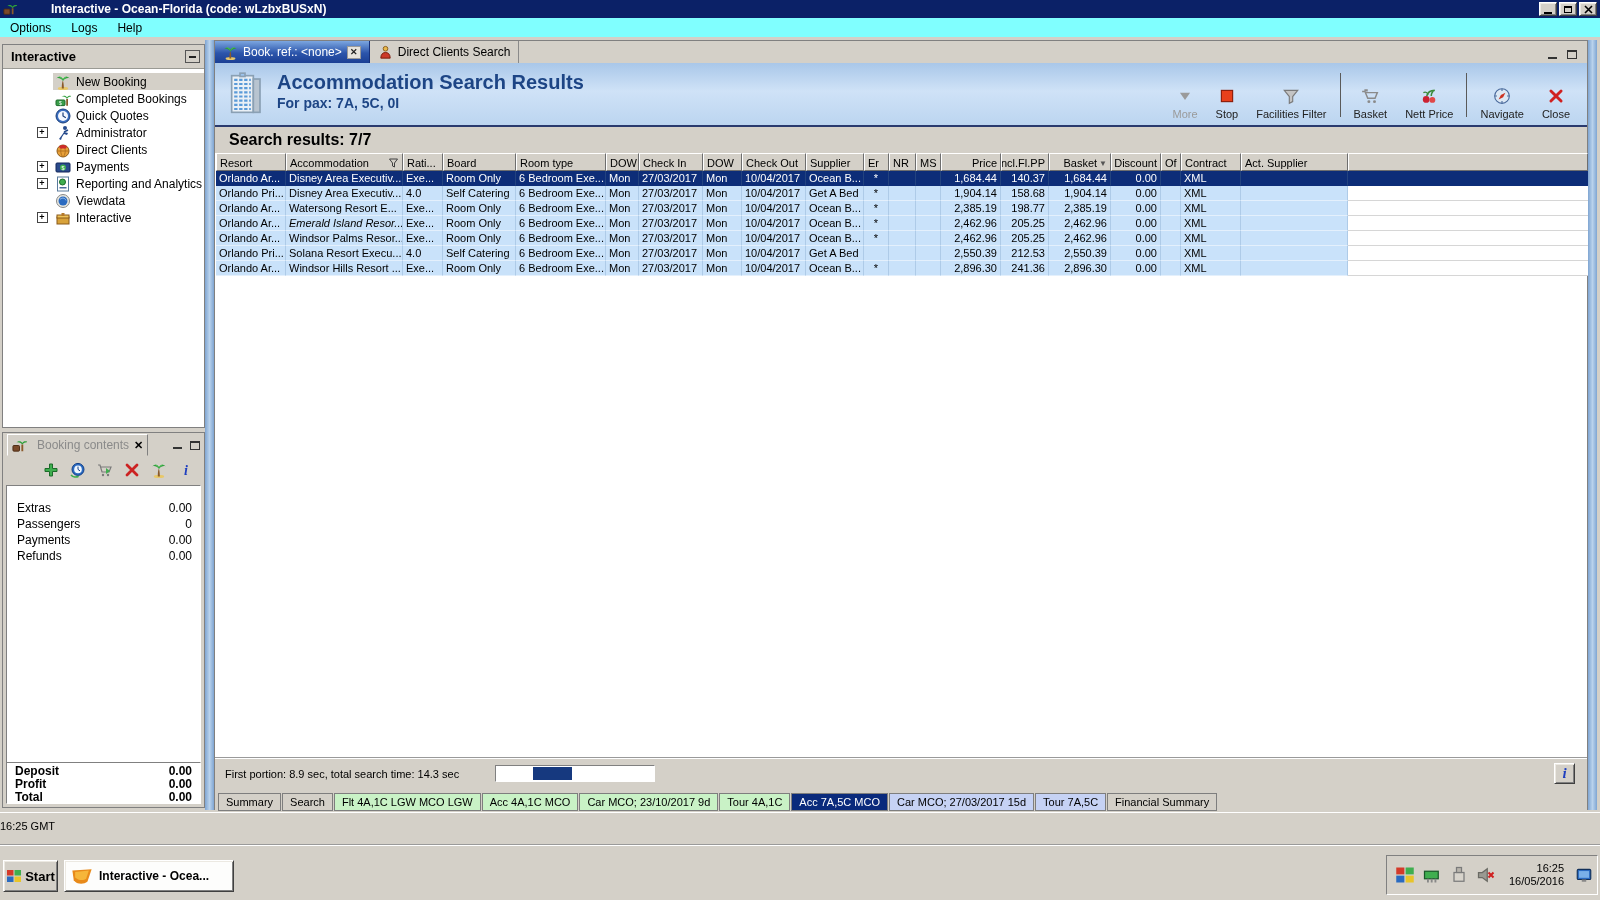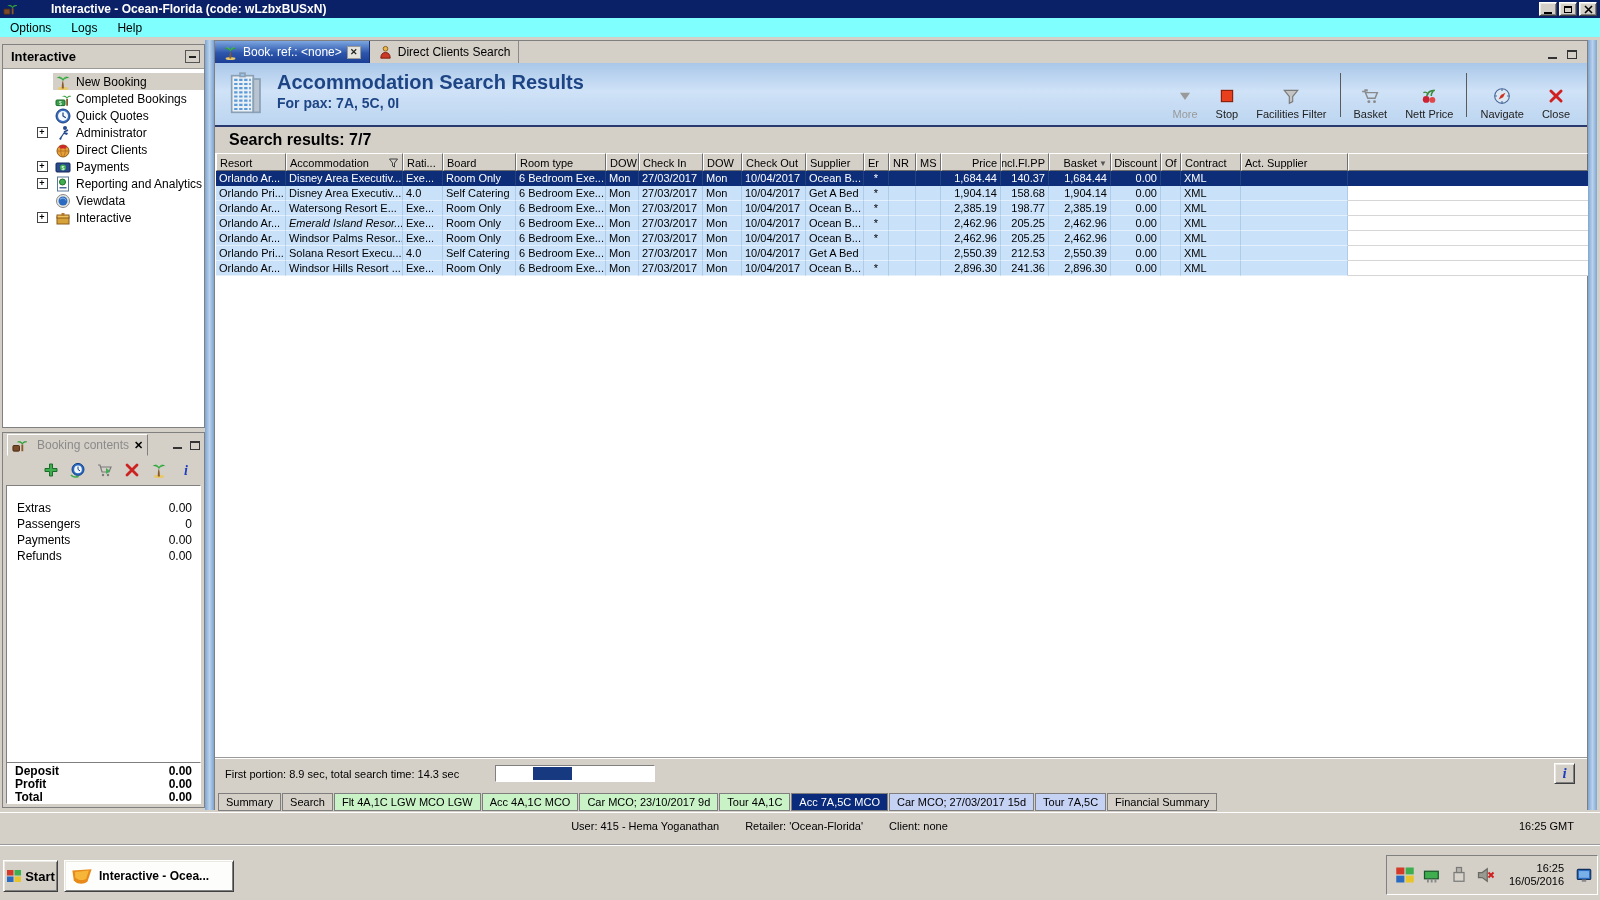"User: 415 - Hema Yoganathan" div { html: <div> <span>User: 415 - Hema Yoganathan</span> <span>Retailer: 'Ocean-Florida'</span> <span>Client: none</span> </div> -> none }
